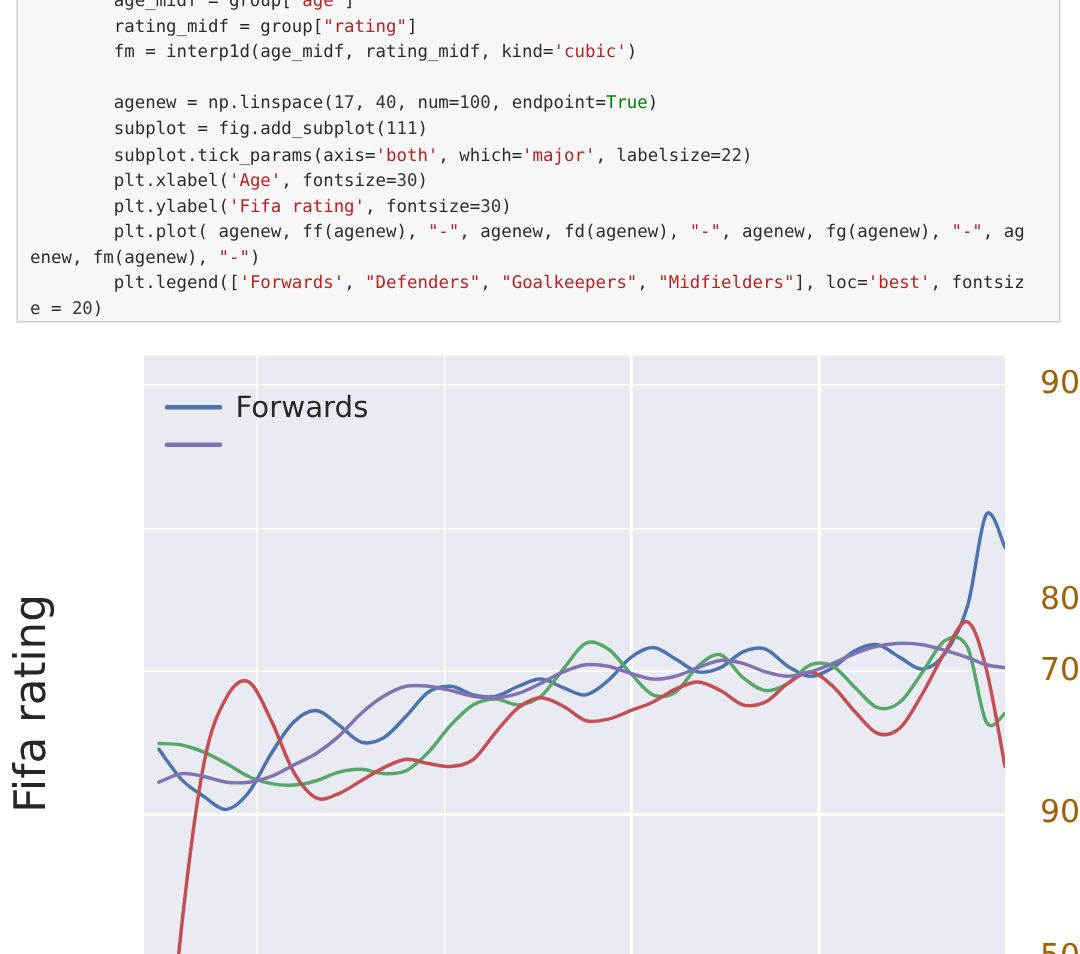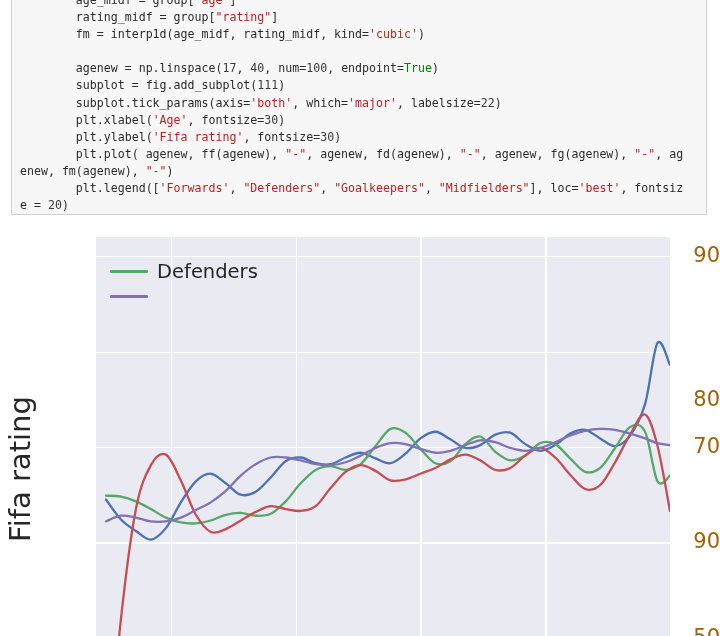"Forwards" div.leg-row { html: none -> <div> <div></div> <div>Forwards</div> </div> }
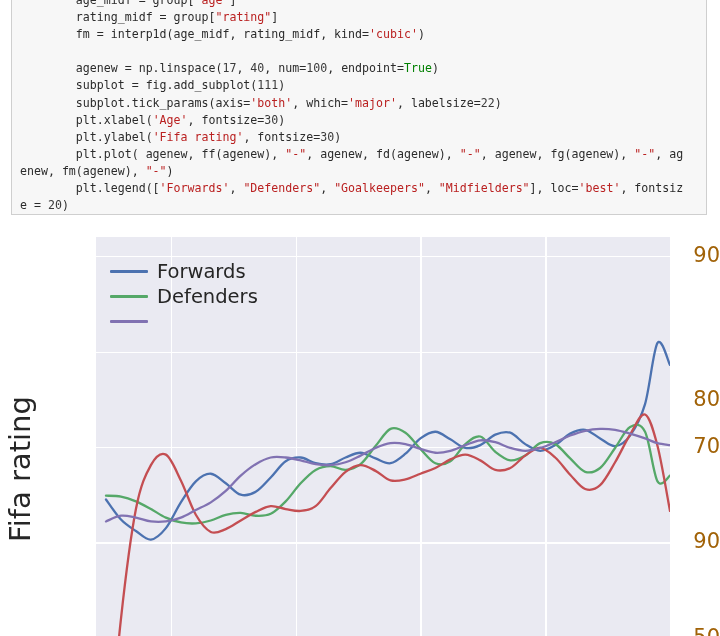"Defenders" div.leg-row { html: <div> <div></div> <div>Defenders</div> </div> -> none }
